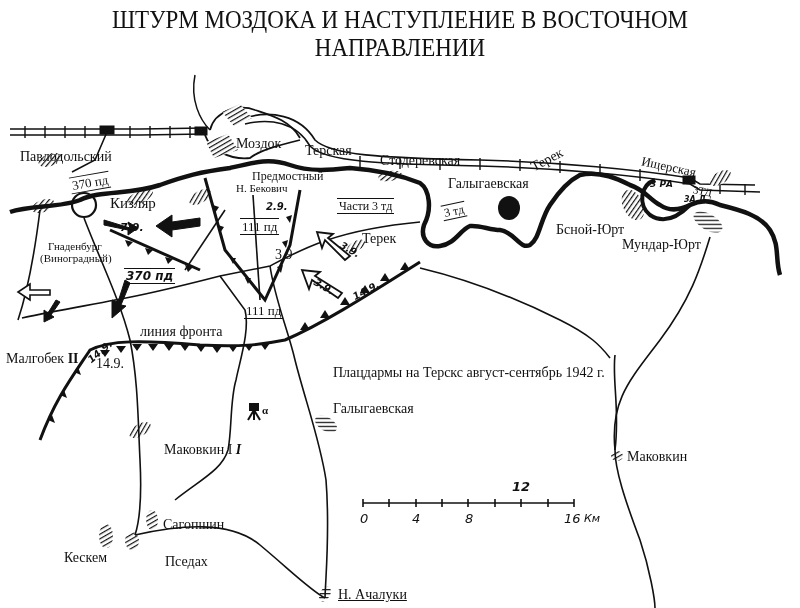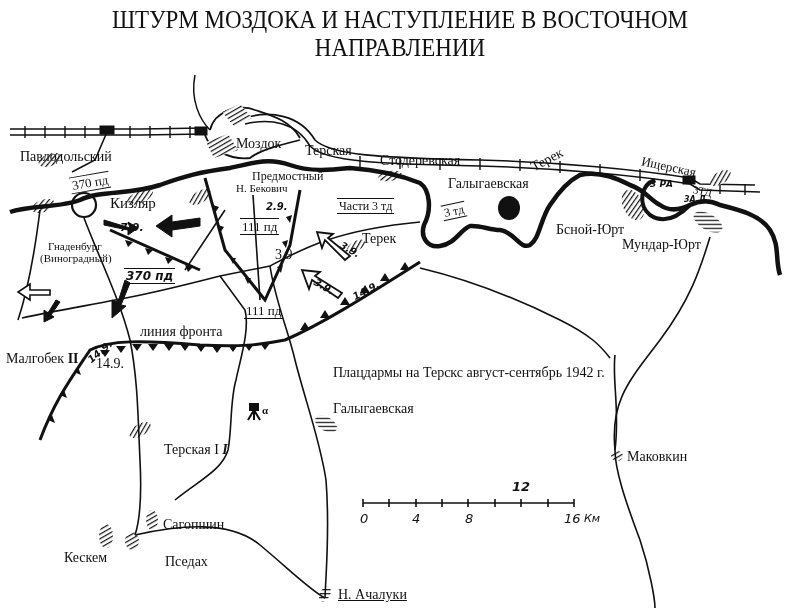"Терская I" span { text: Терская -> Маковкин }
